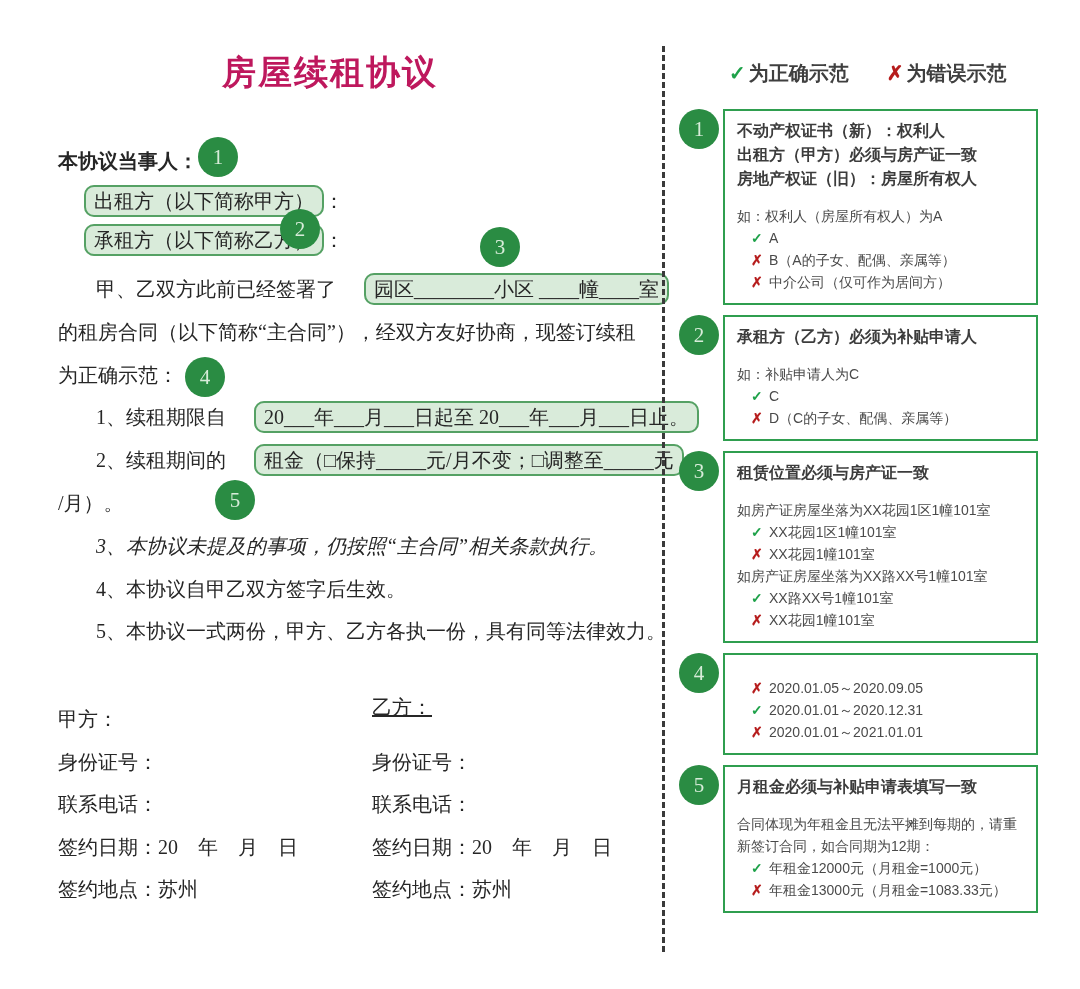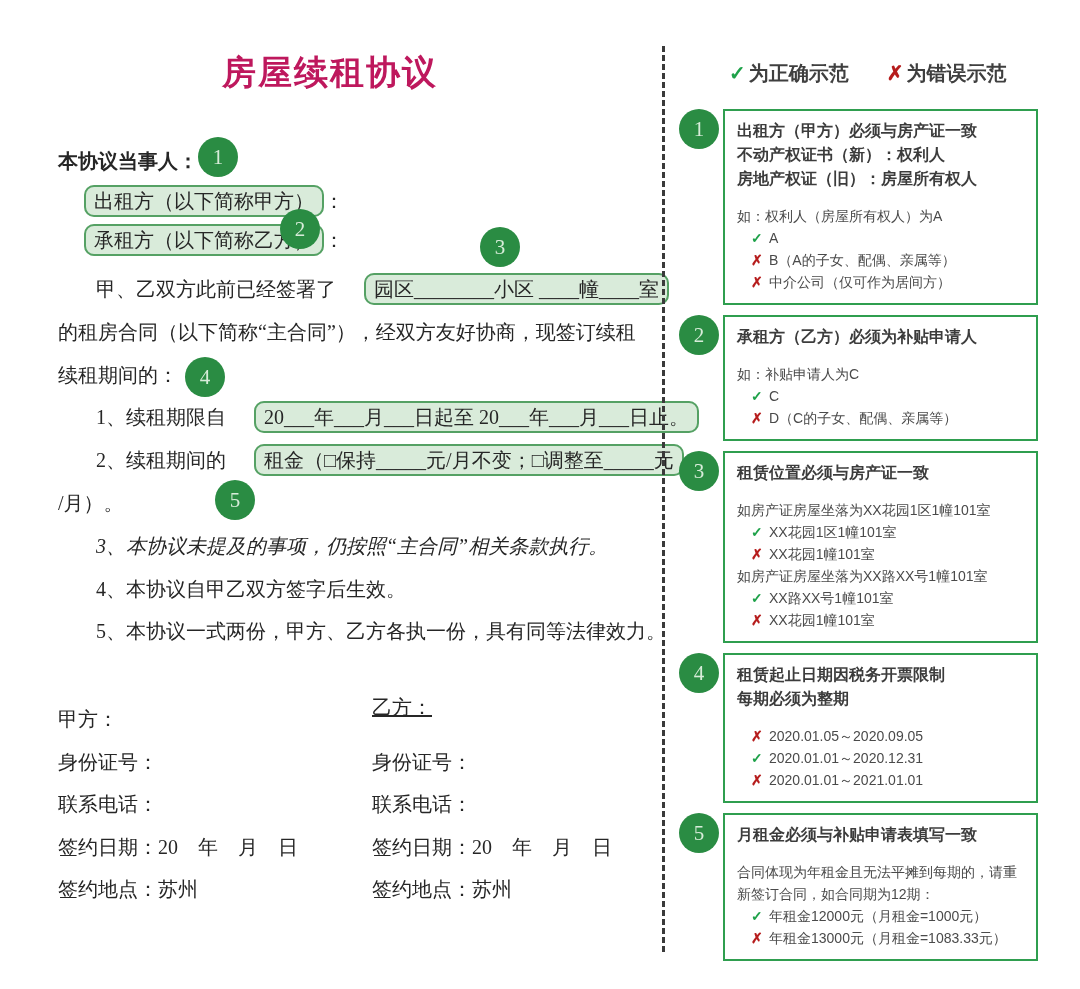"出租方（甲方）必须与房产证一致" div { order: before "不动产权证书（新）：权利人" -> after "不动产权证书（新）：权利人" }
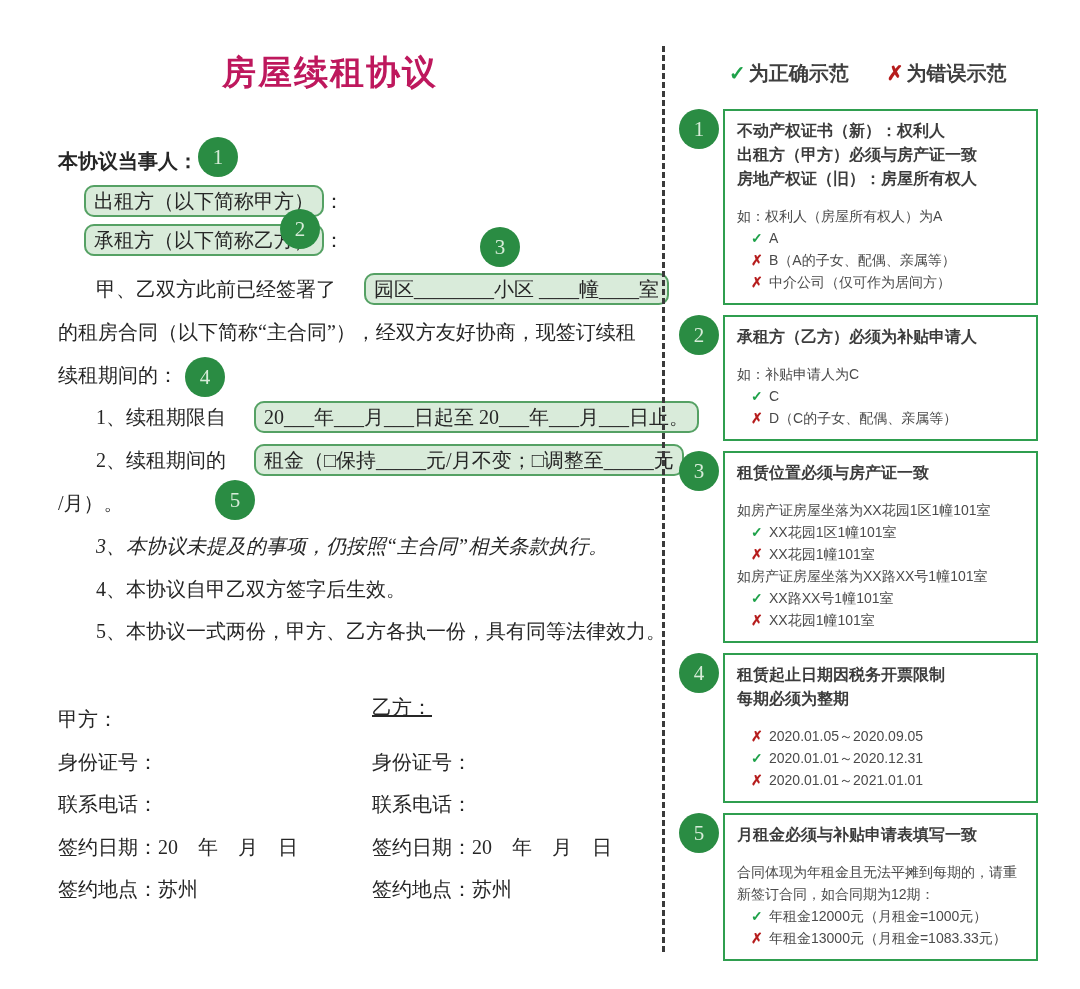"续租期间的：" span { text: 续租期间的 -> 为正确示范 }
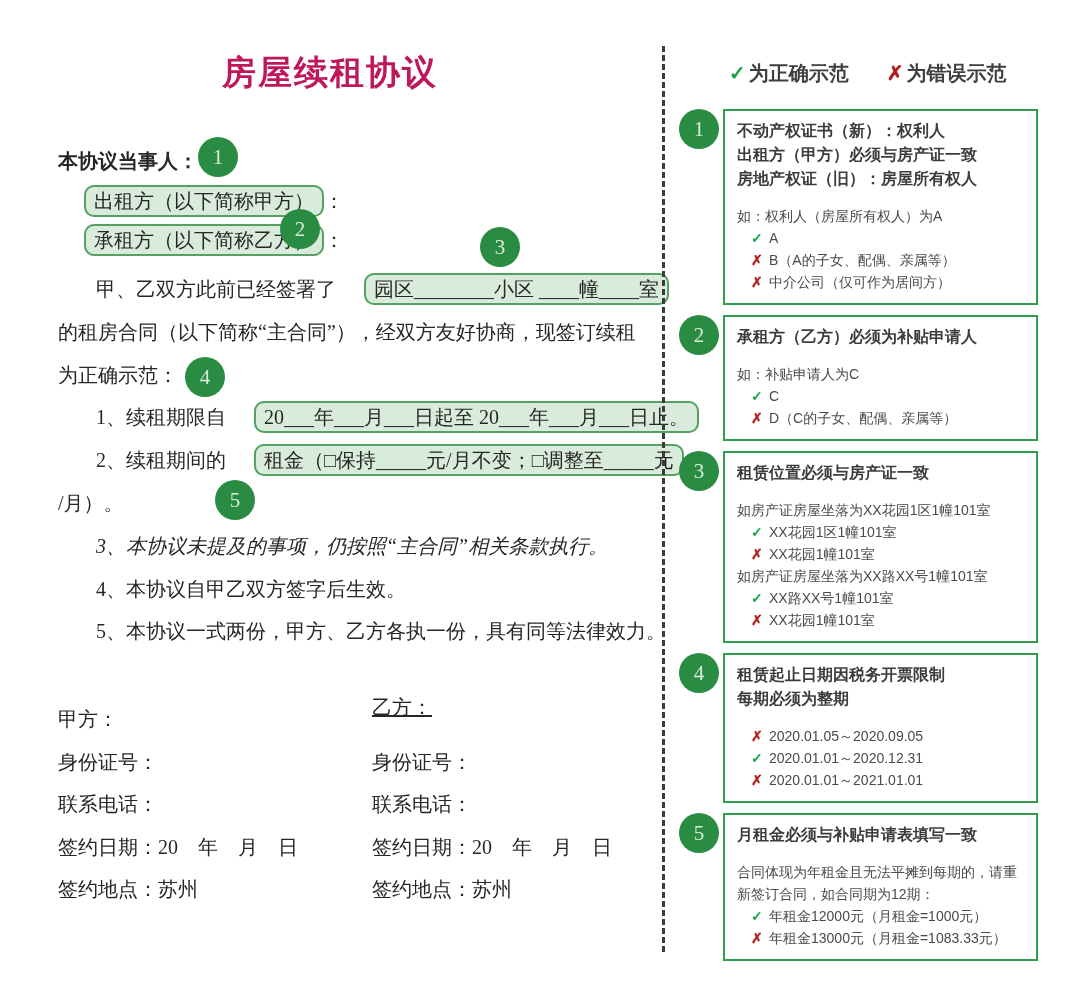"租赁起止日期因税务开票限制" div.box-title { html: <div> <div>租赁起止日期因税务开票限制</div> <div>每期必须为整期</div> </div> -> none }
